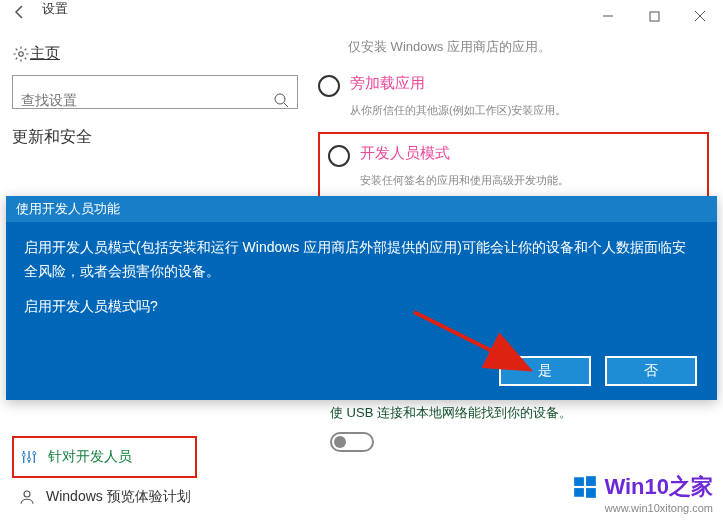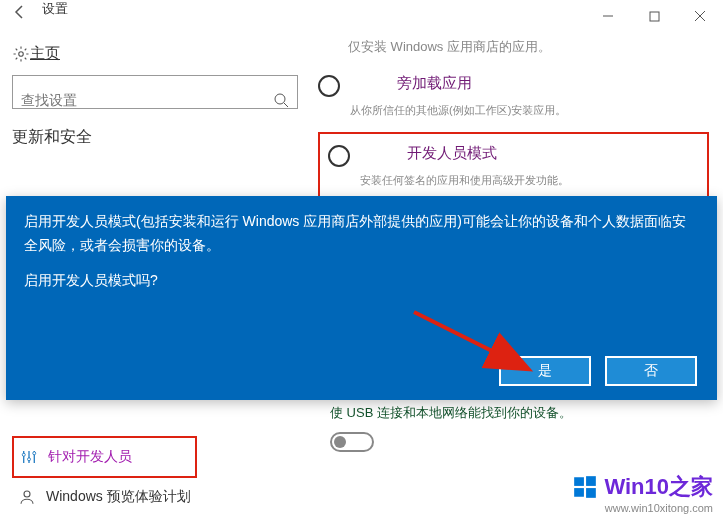"旁加载应用" .radio-label { color: #701a75 -> #ec4899; margin-left: 47px -> none }
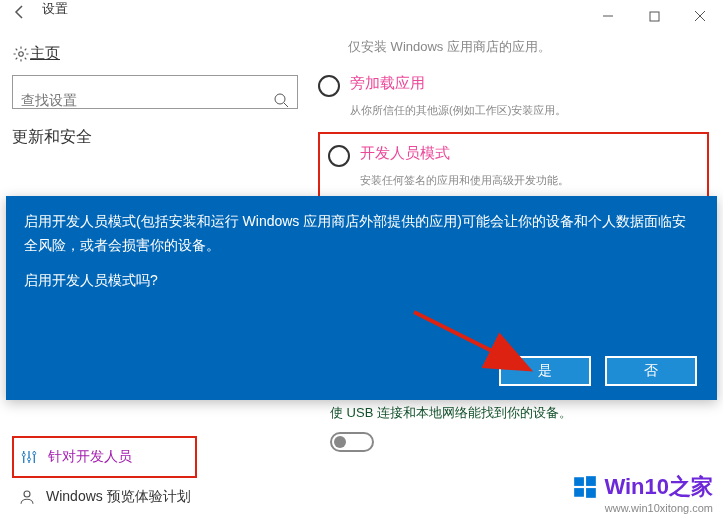"使用开发人员功能" div.dialog-title { html: none -> <div>使用开发人员功能</div> }
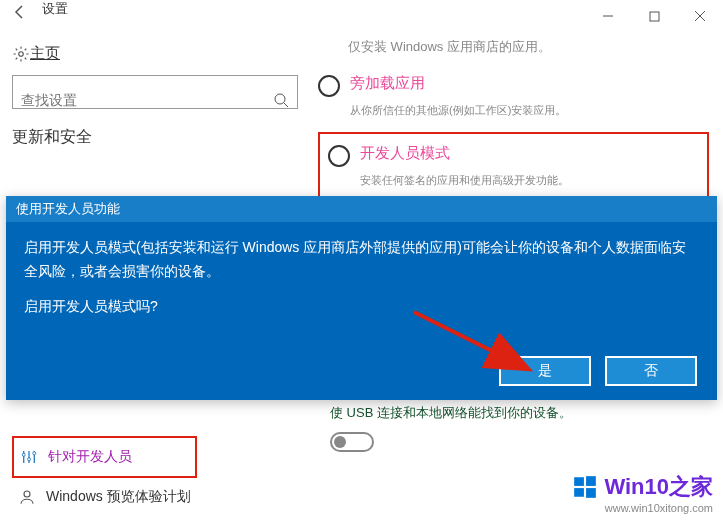"针对开发人员" .dev-item span.txt { color: #a21caf -> #15803d }
